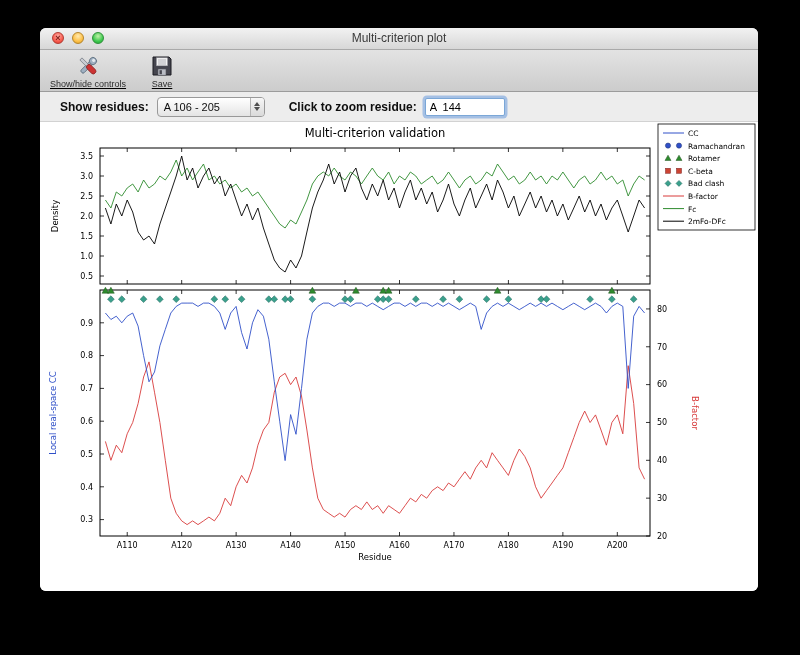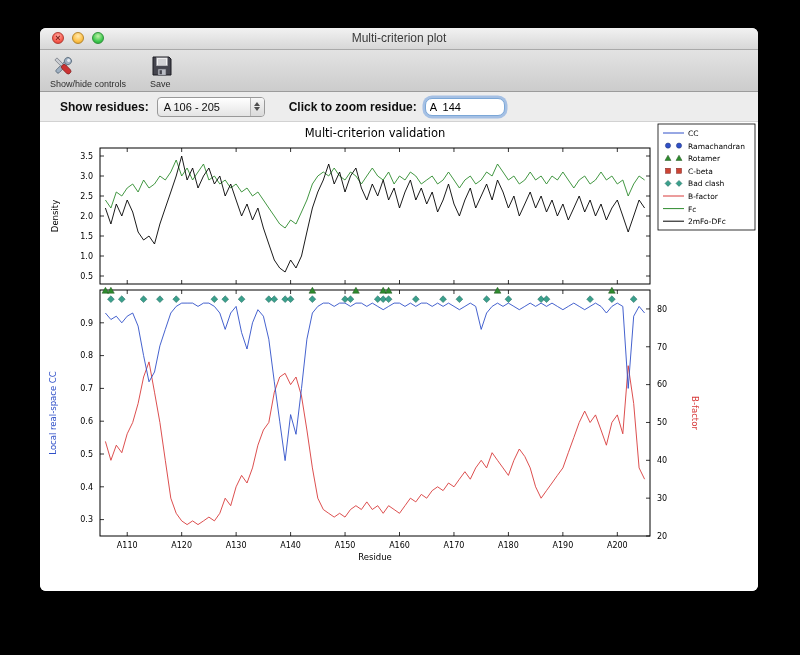"Show/hide controls" .toolbtn { align-items: none -> center; text-decoration: none -> underline }
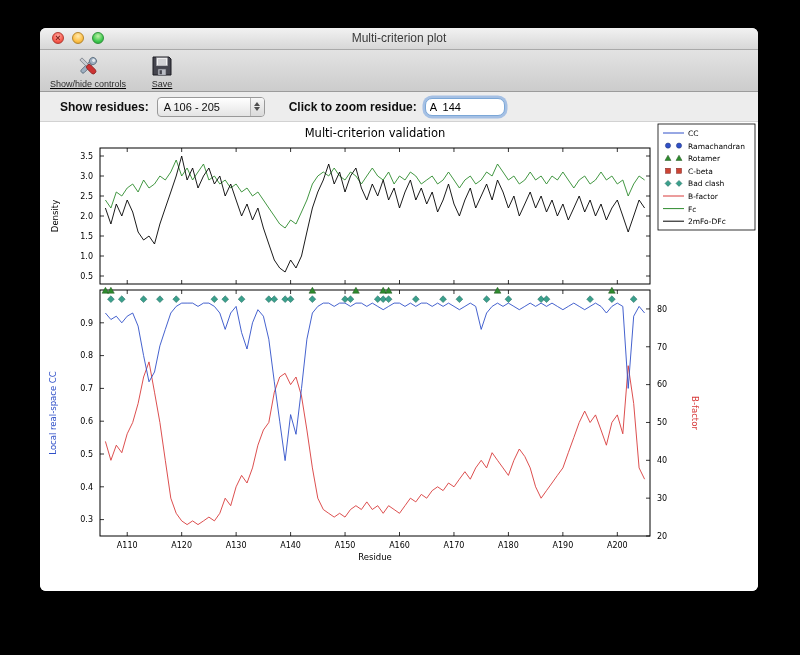"A 144" .zoomfield { border-radius: 7px -> 2px }
